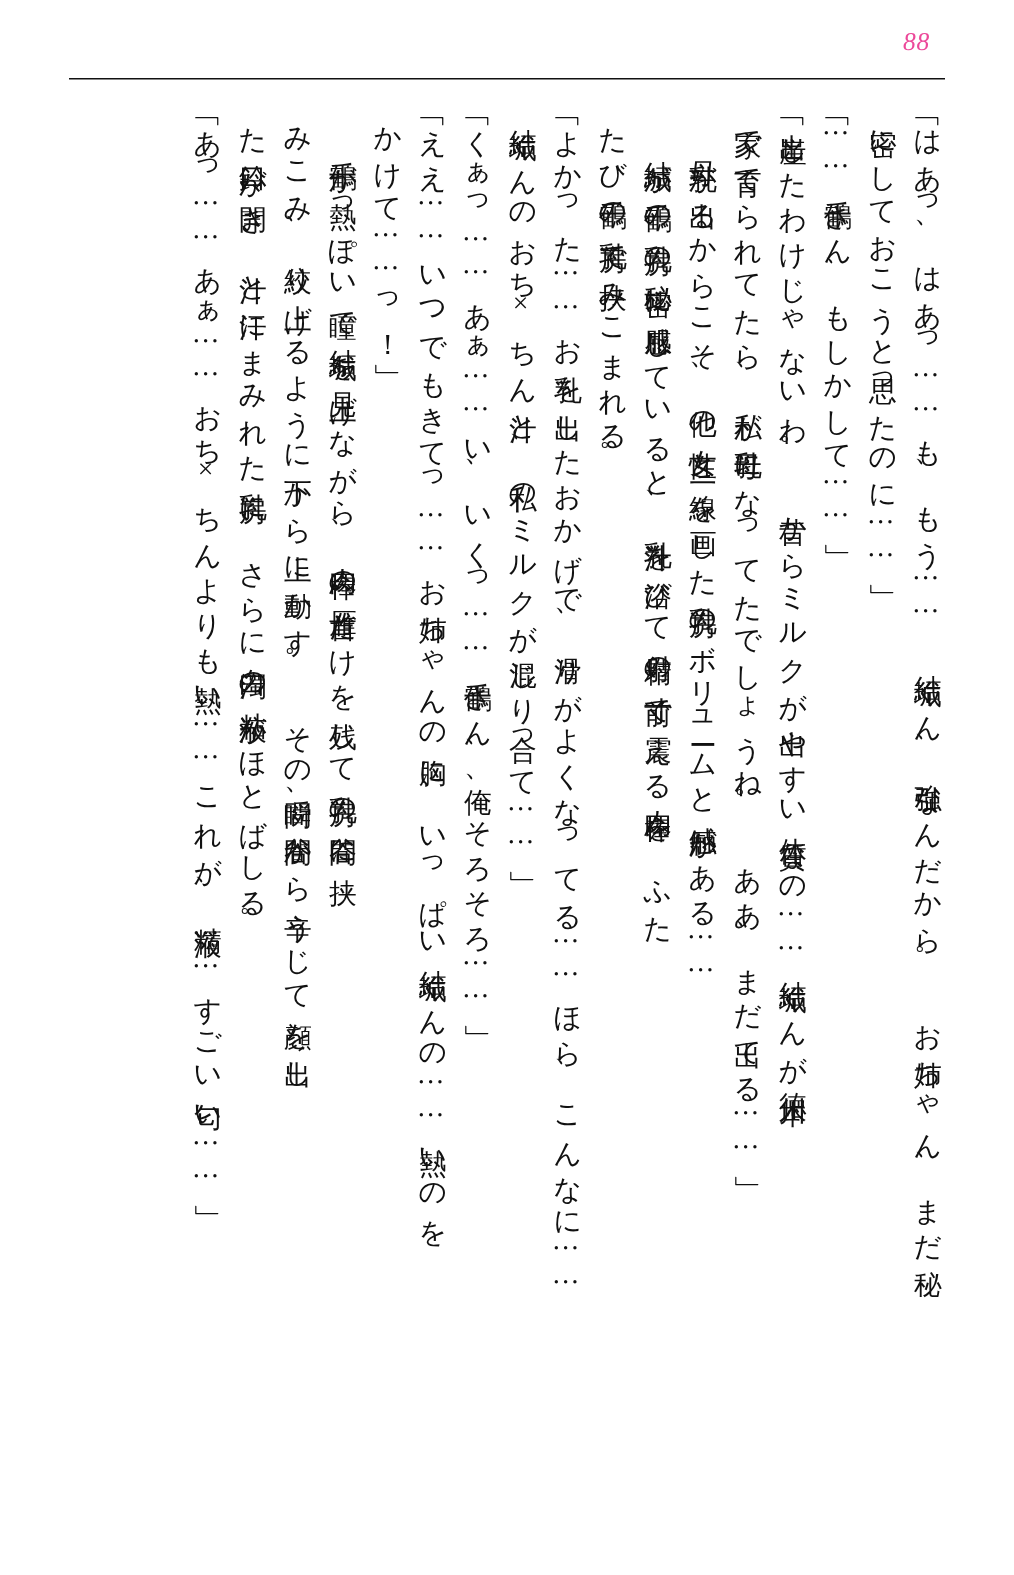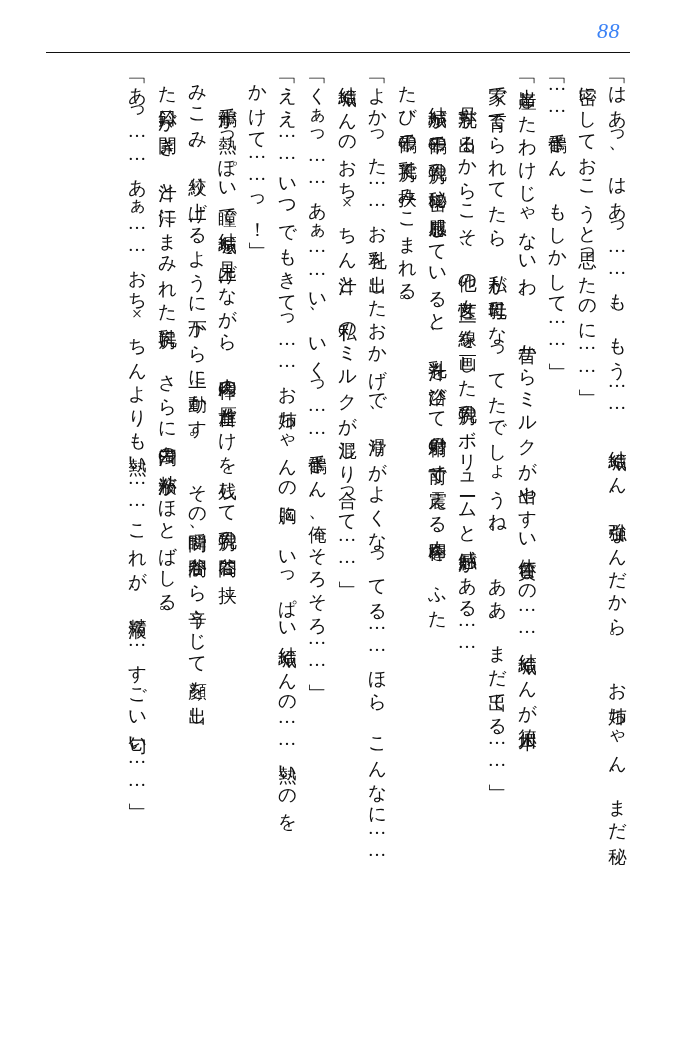"88" .page-number { color: #3b82f6 -> #ec4899; font-size: 22px -> 17px }
